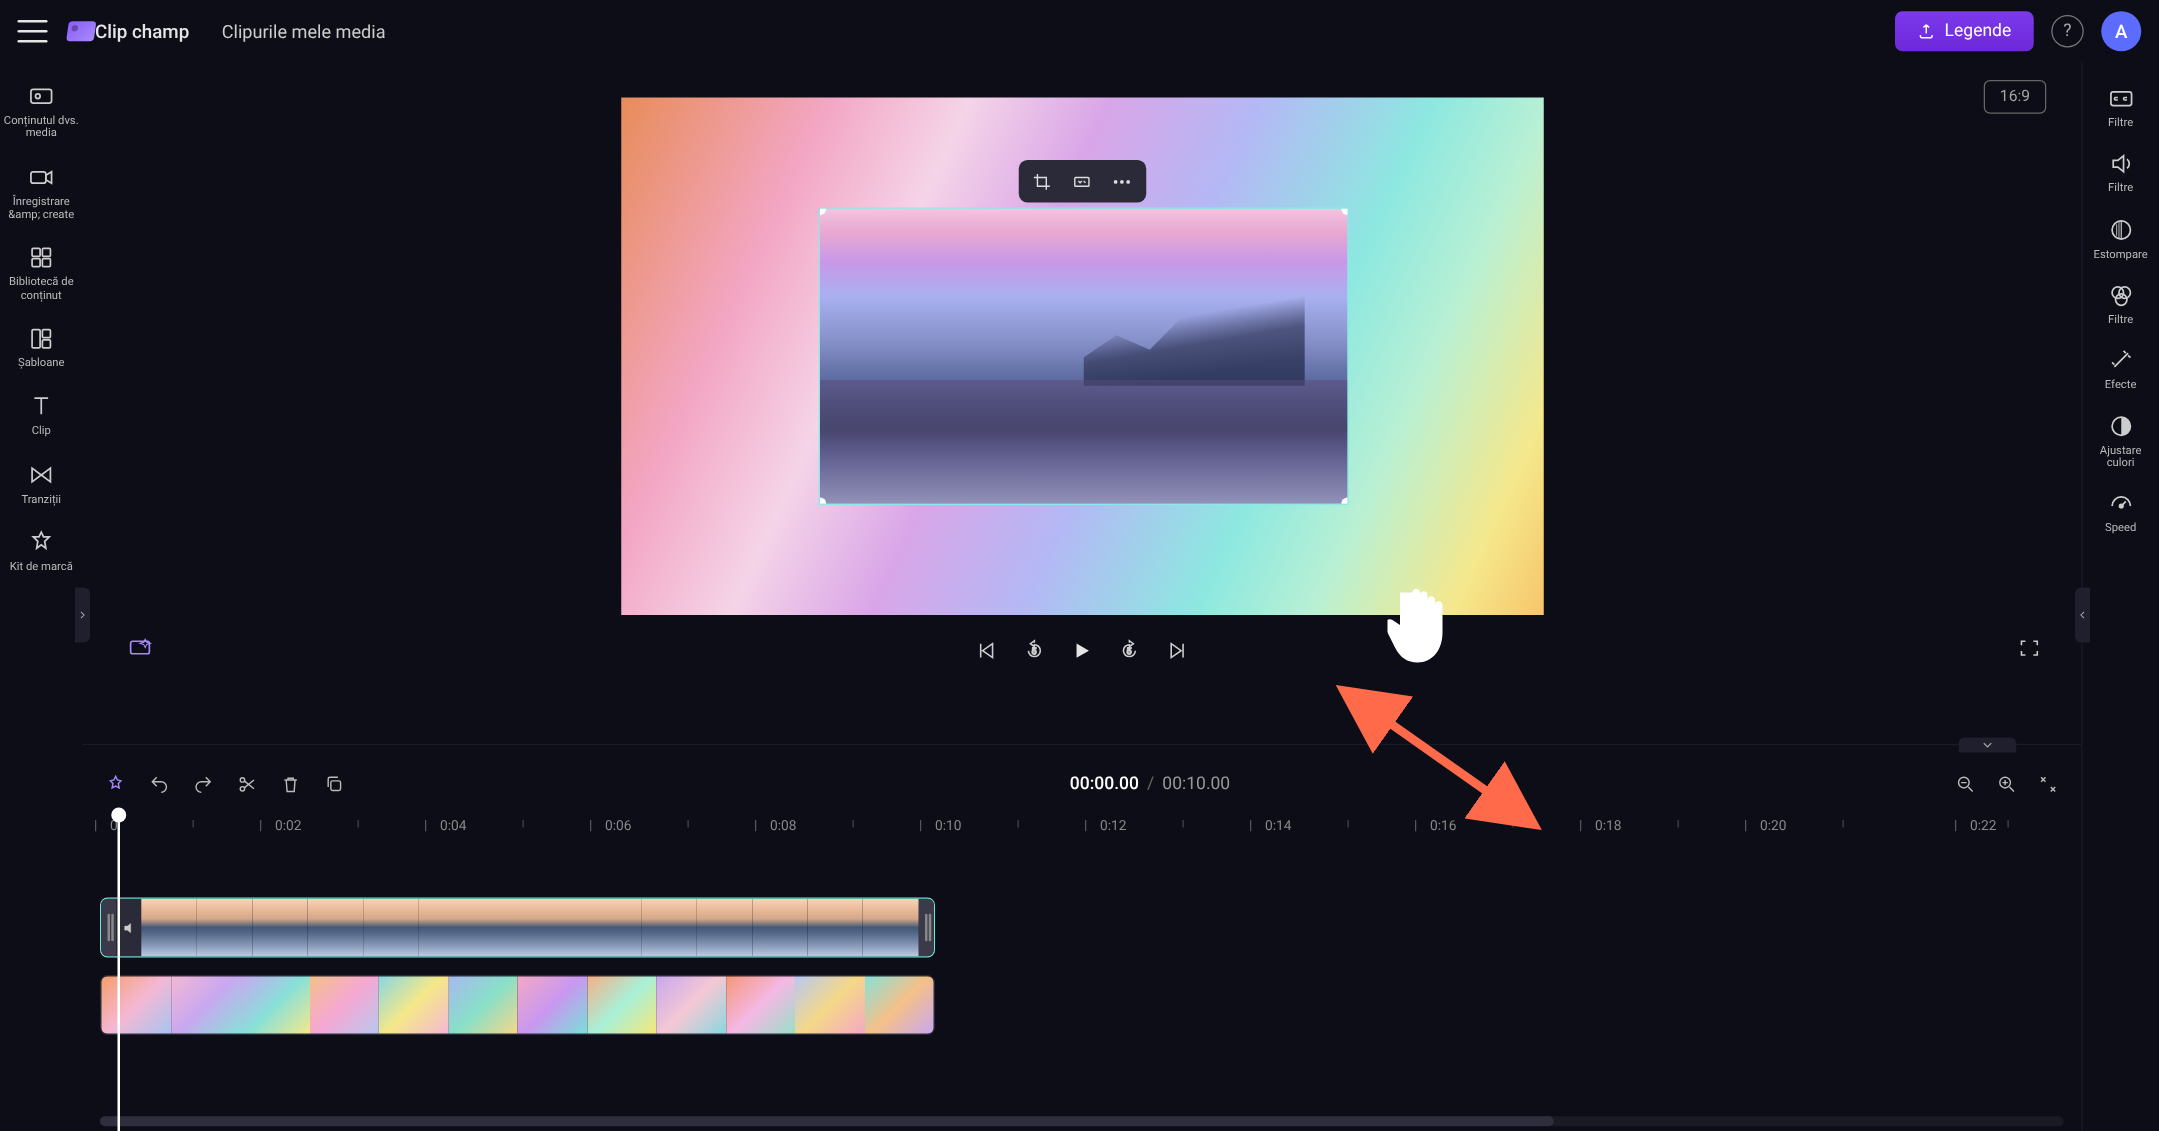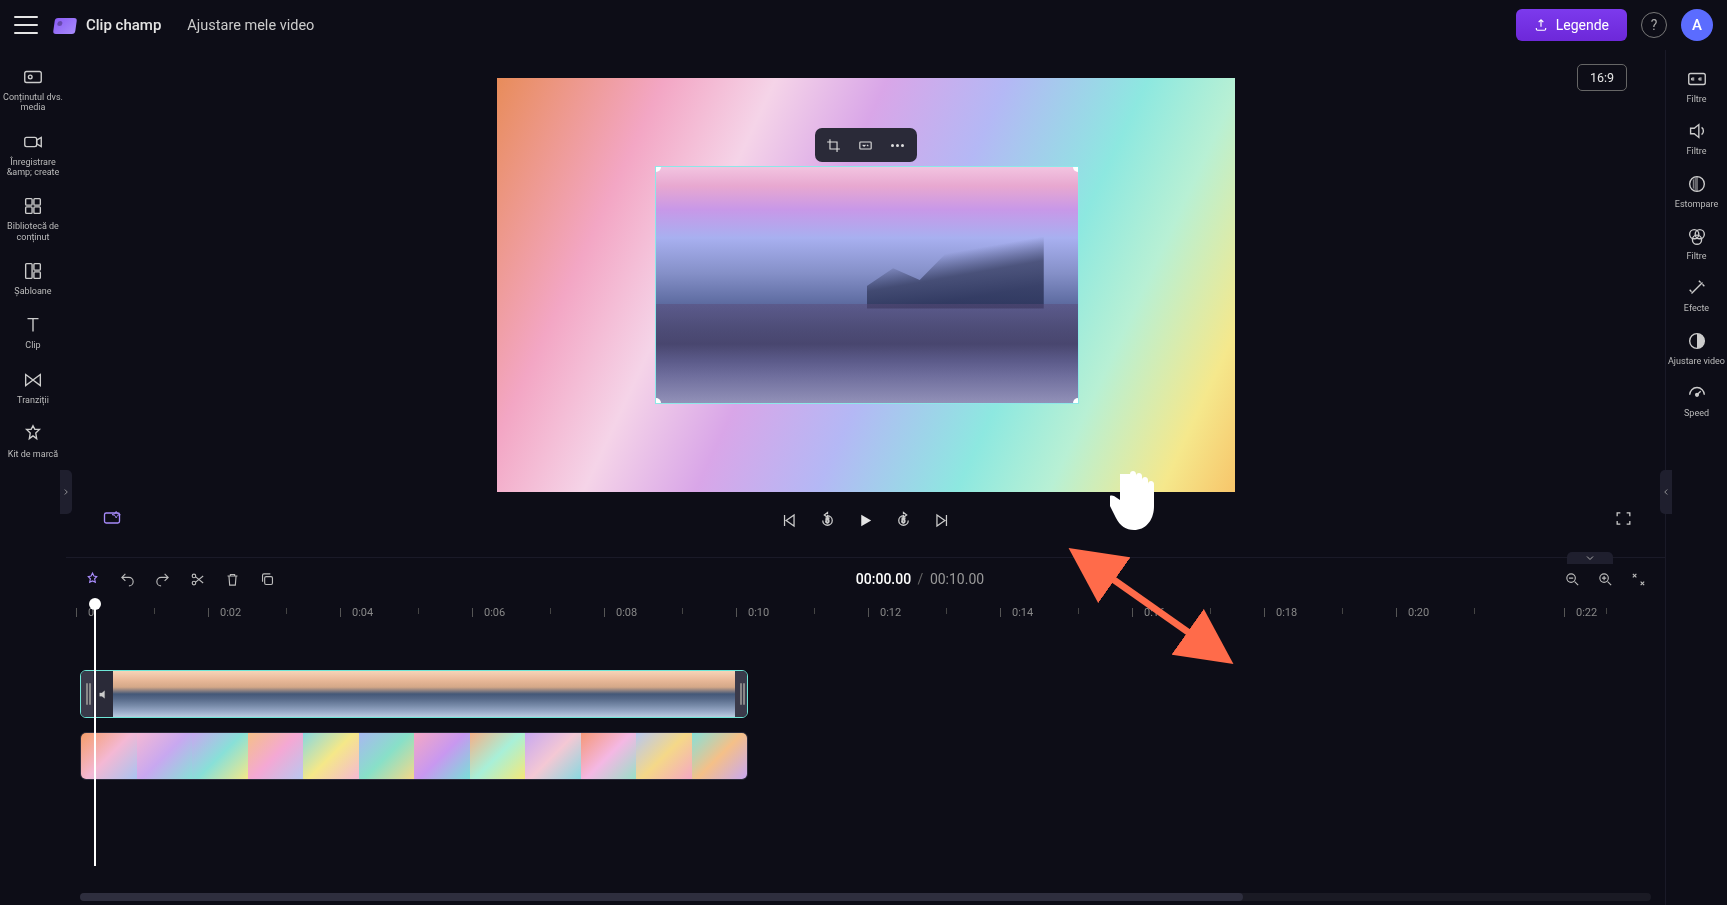"Clip champ" .logo-wrap { align-items: flex-end -> center; gap: 10px -> none }
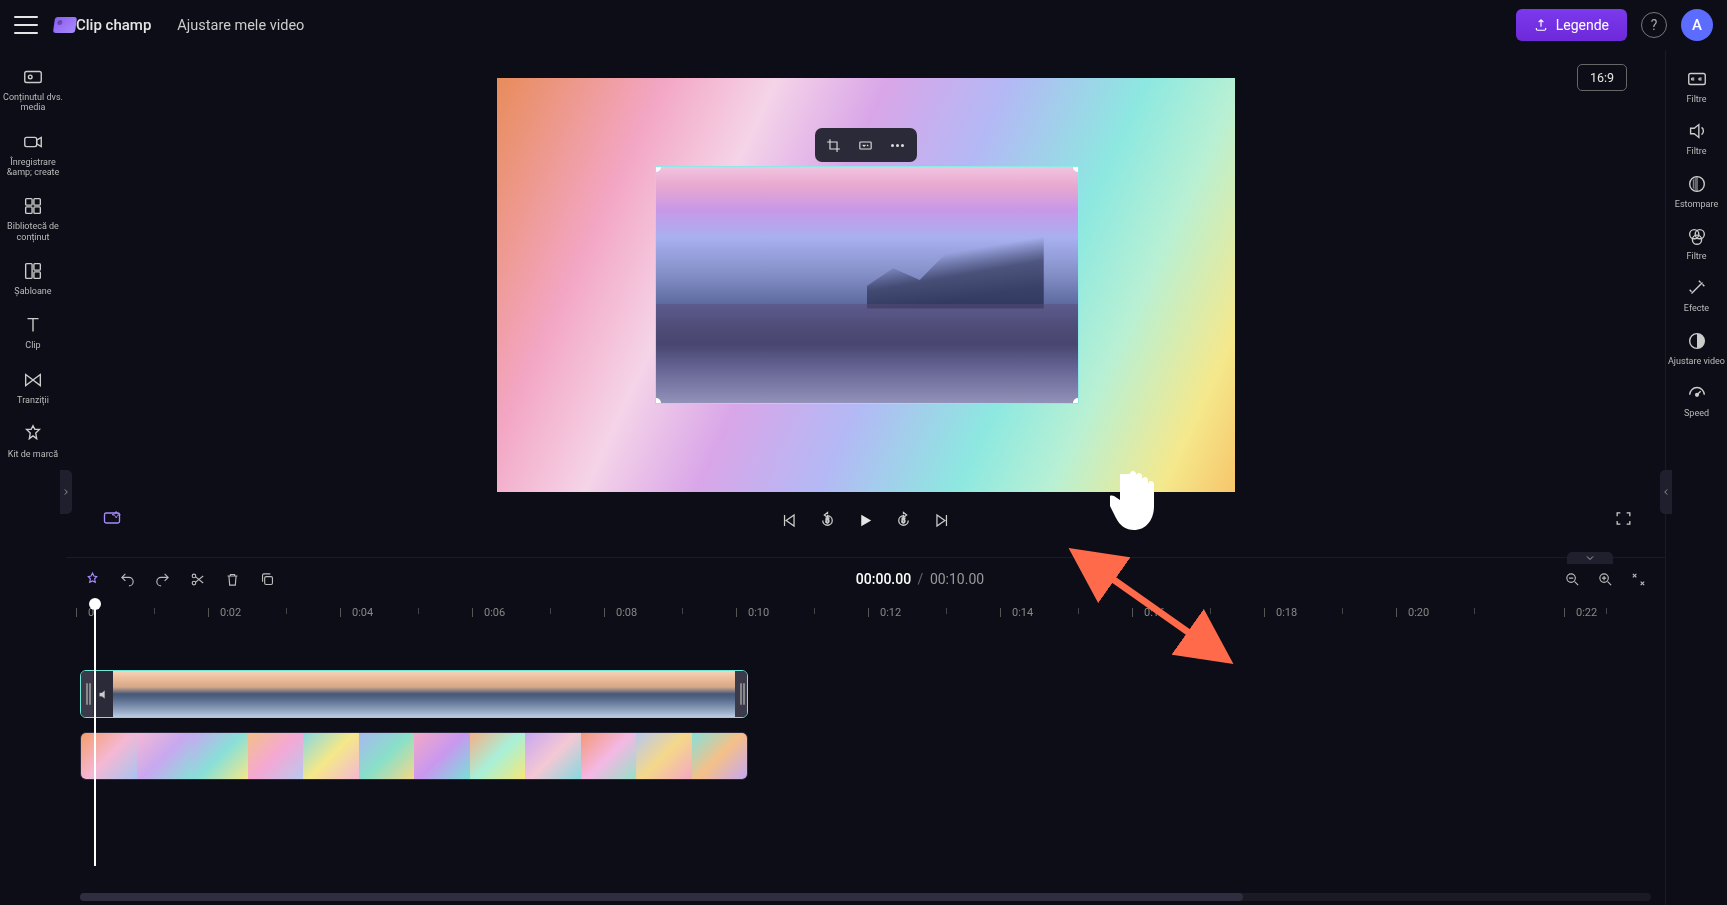"Ajustare mele video" div.project-name { text: Ajustare mele video -> Clipurile mele media }
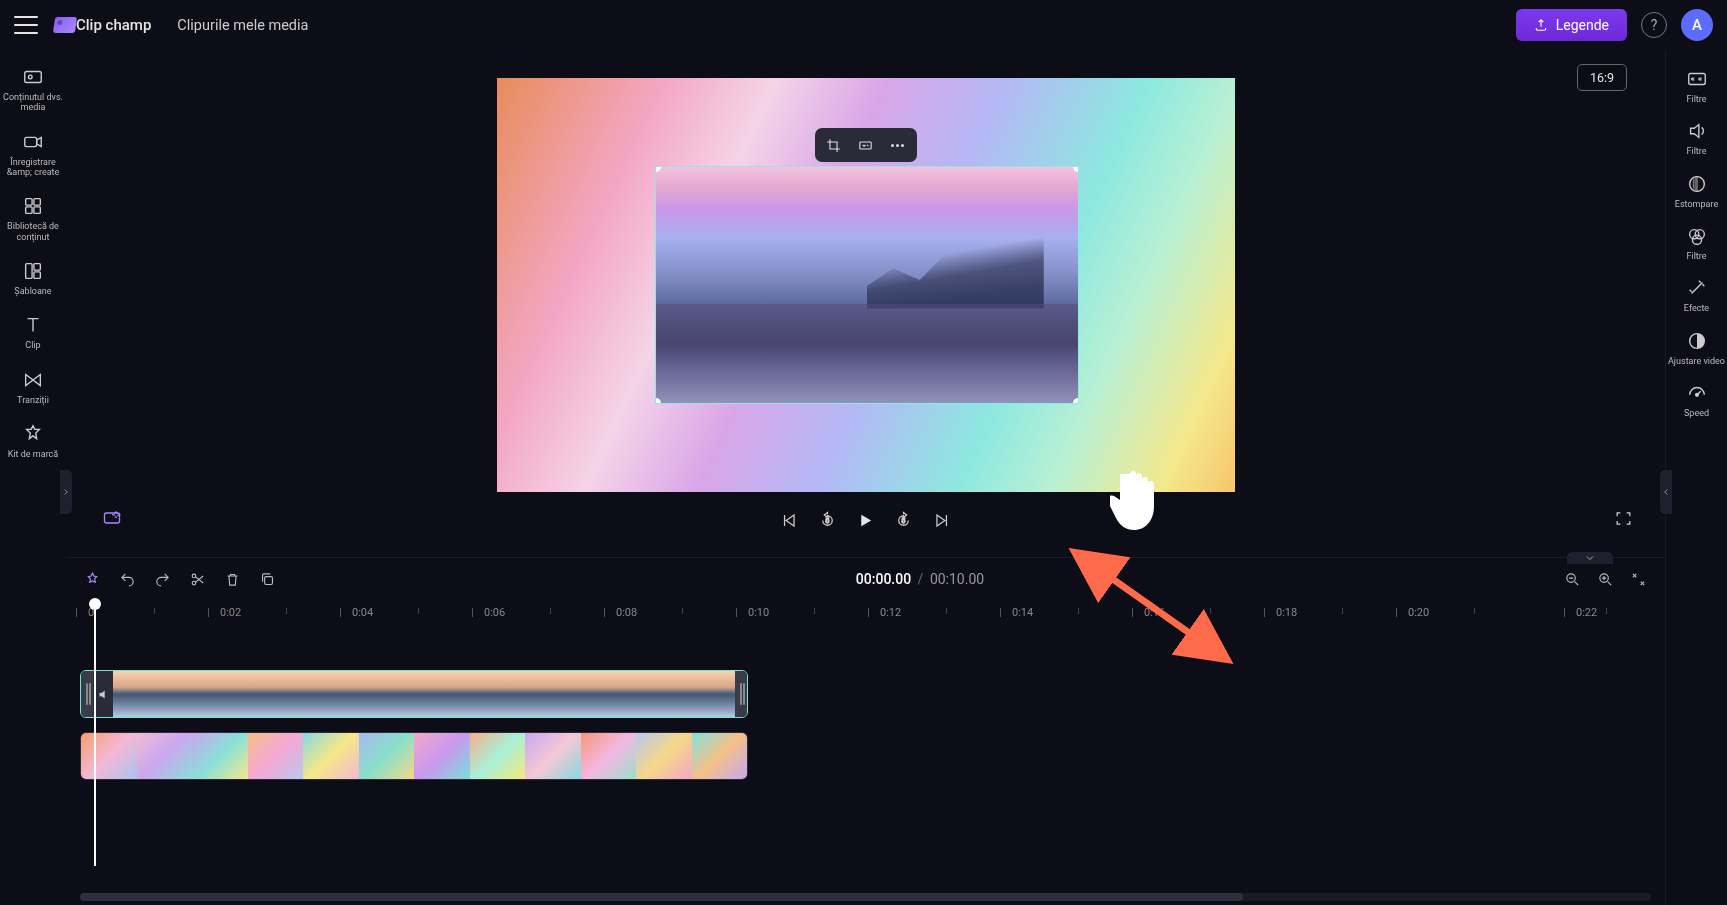"16:9" .aspect-badge { color: #e5e5e5 -> #a3a3a3; right: 38px -> 28px }
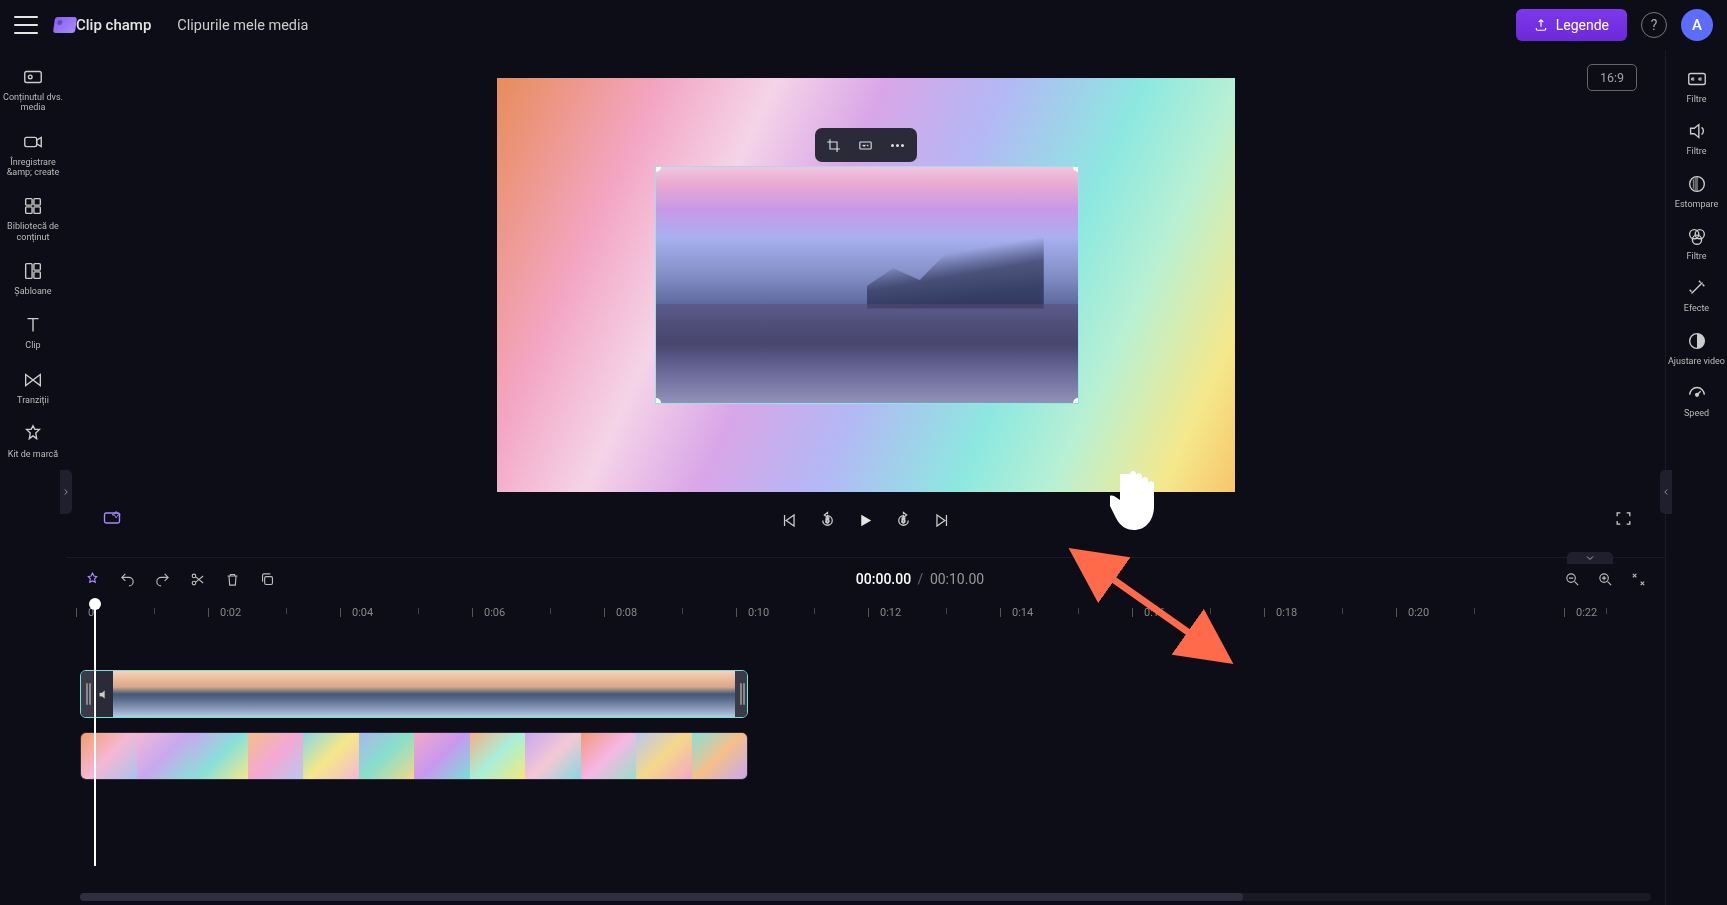"Ajustare video" span.rail-label { text: video -> culori }
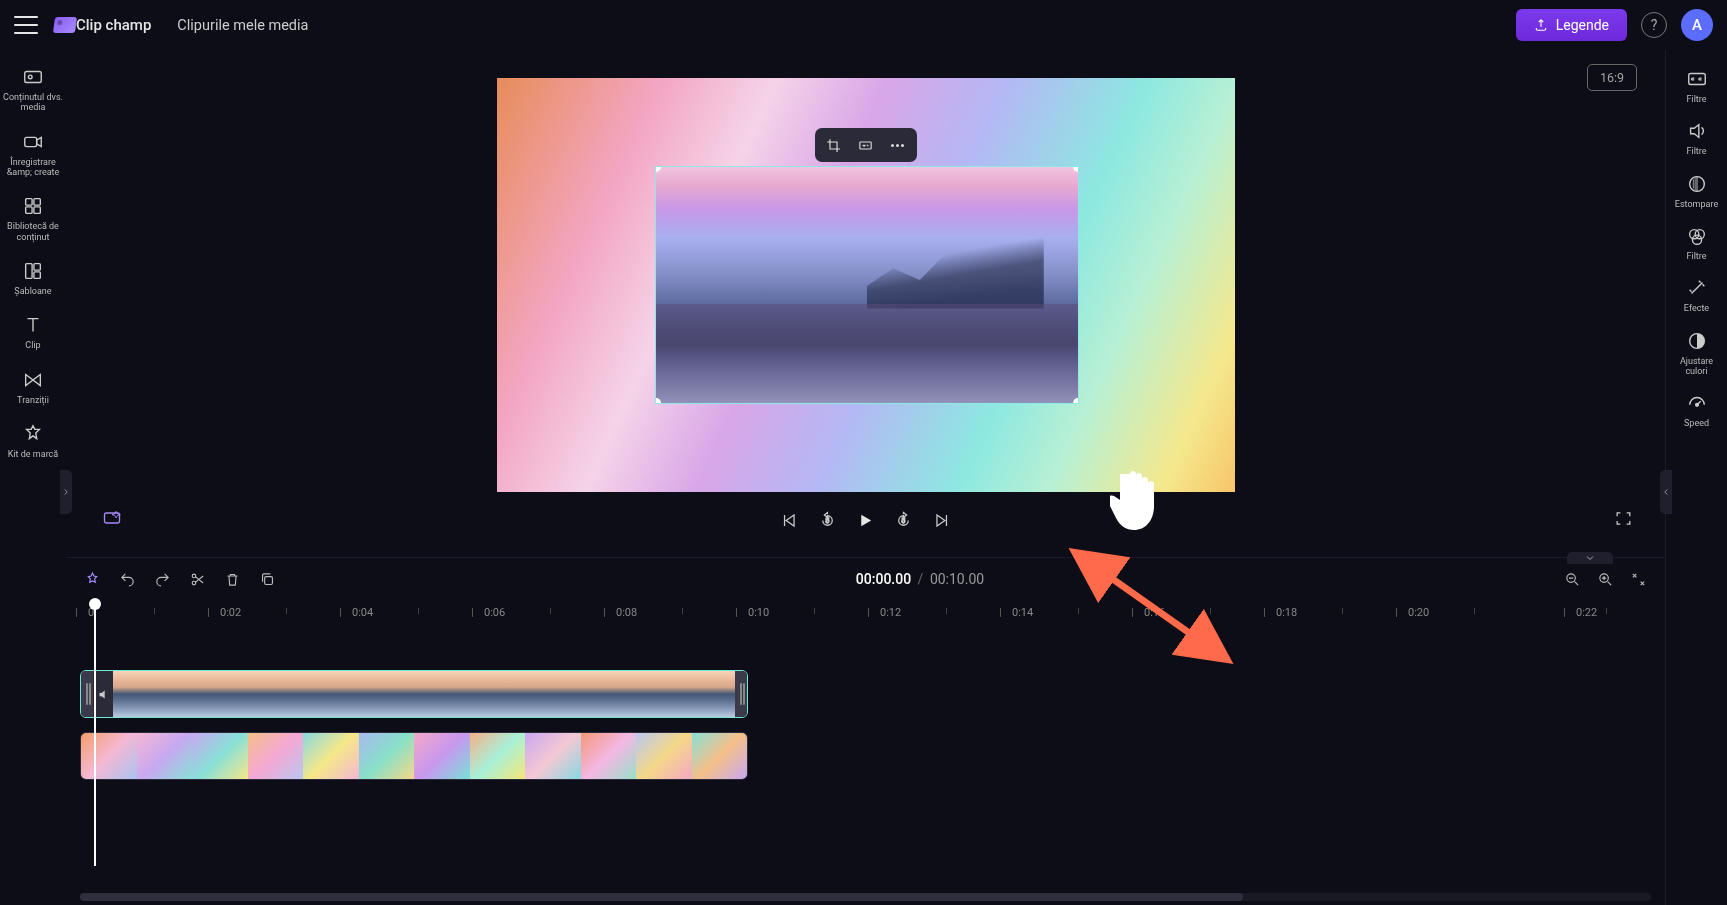"00:00.00 / 00:10.00" .timeline-wrap { height: 348px -> 310px; padding-top: 0 -> 10px }
